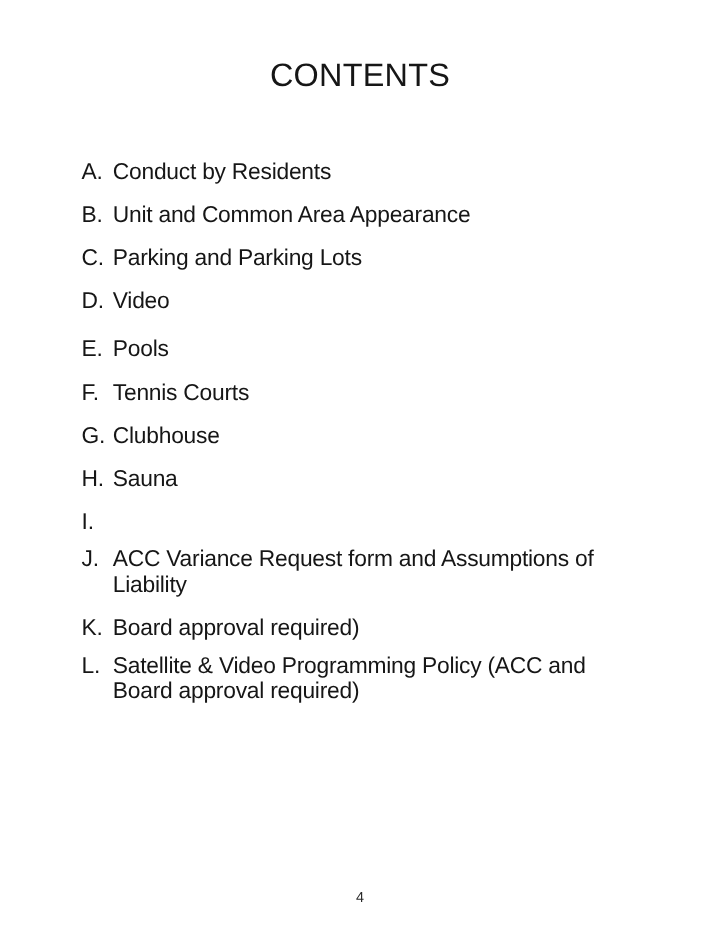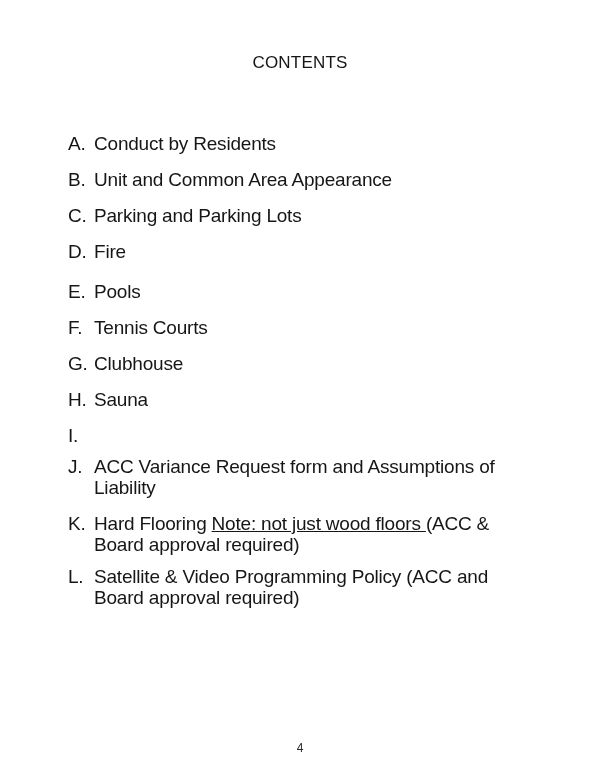"CONTENTS" .doc-title { font-size: 17px -> 27px }
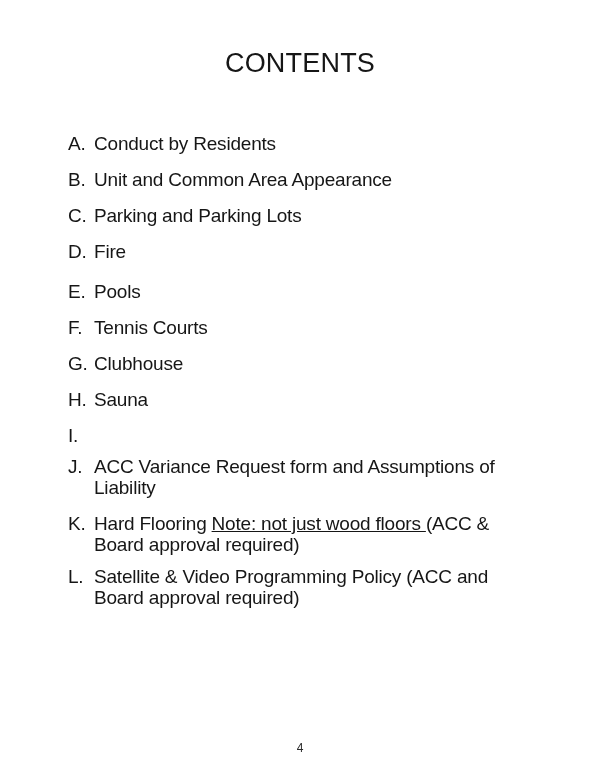"Fire" span.toc-text { text: Fire -> Video }
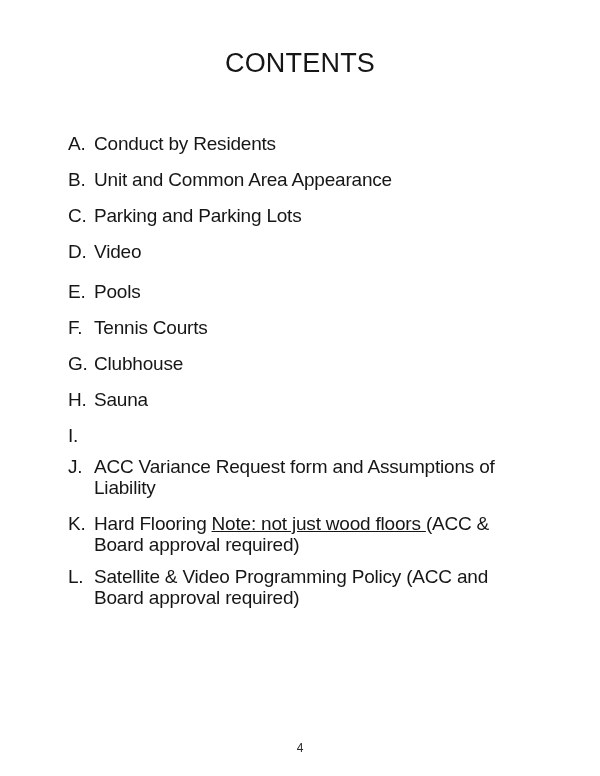"Hard Flooring Note: not just" div { html: <div><span>Hard Flooring </span><span>Note: not just wood floors </span><span>(ACC &amp;</span></div> -> none }
